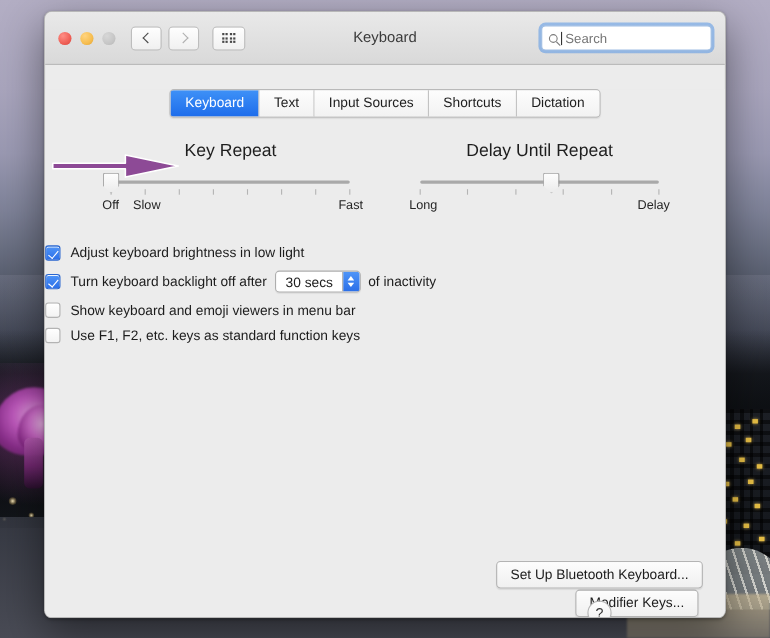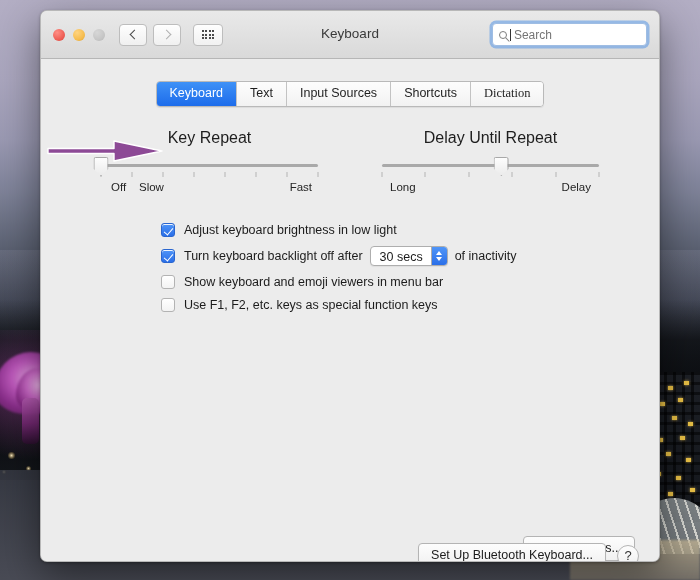"Dictation" .tab:last-child { font-family: Liberation Serif, serif -> none }
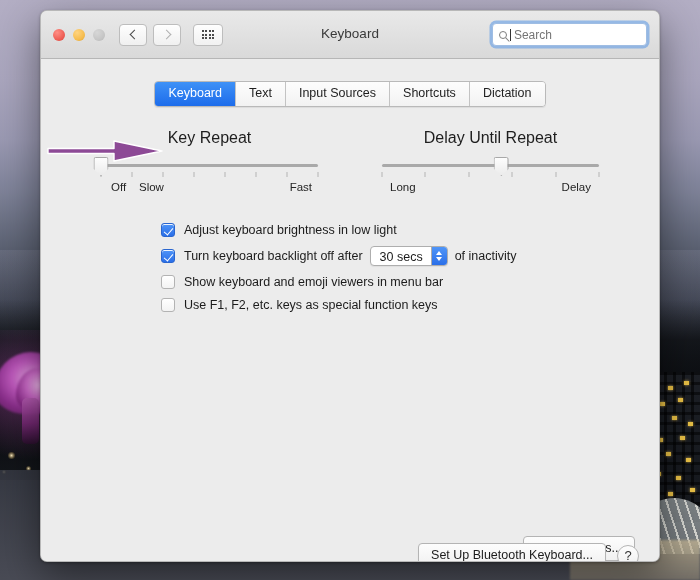"Off" .slider-labels { margin: 0 46px -> 0 28px }
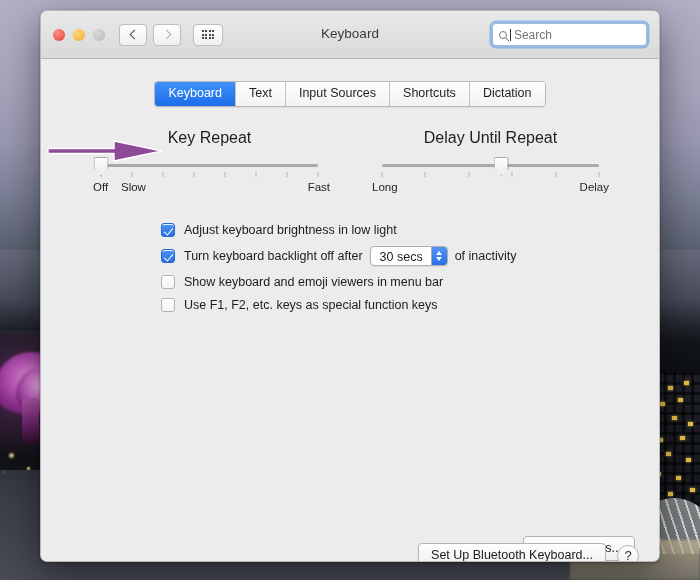"Adjust keyboard brightness in low" #options { padding-left: 120px -> none }
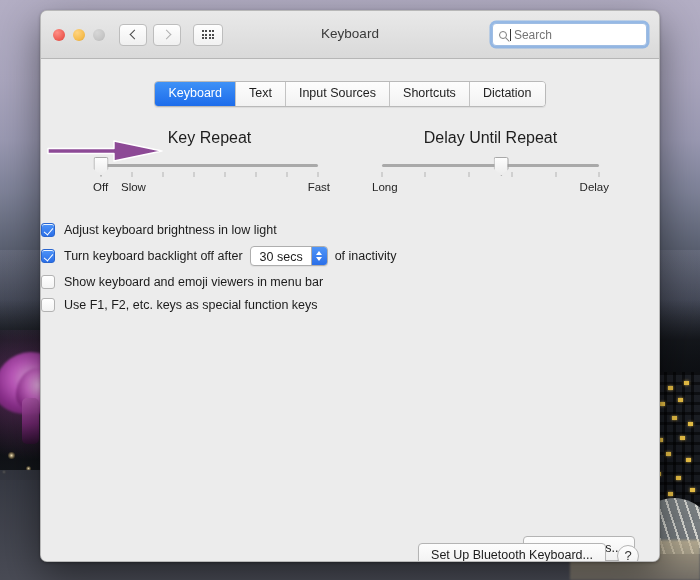"Use F1, F2, etc. keys" span.row-label { text: special -> standard }
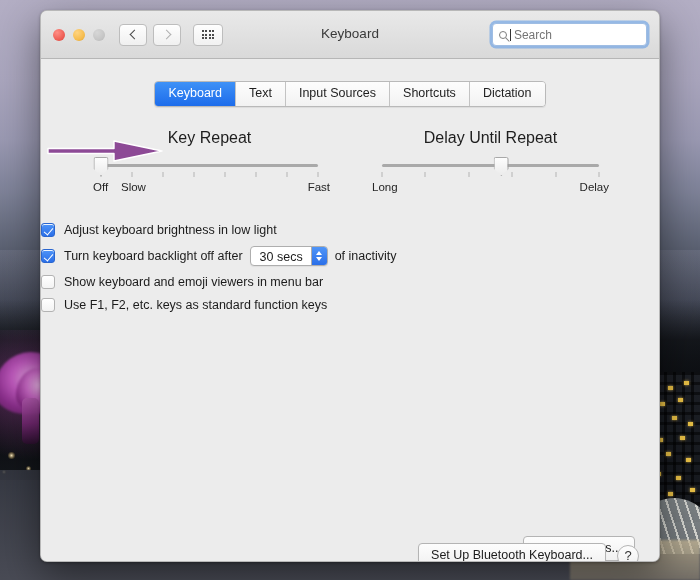"Set Up Bluetooth Keyboard..." #bottom-bar { flex-direction: none -> column }
